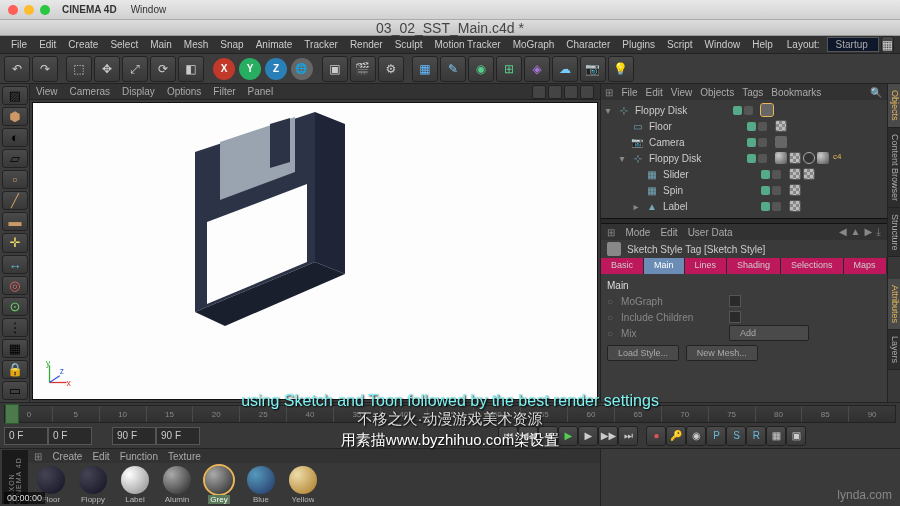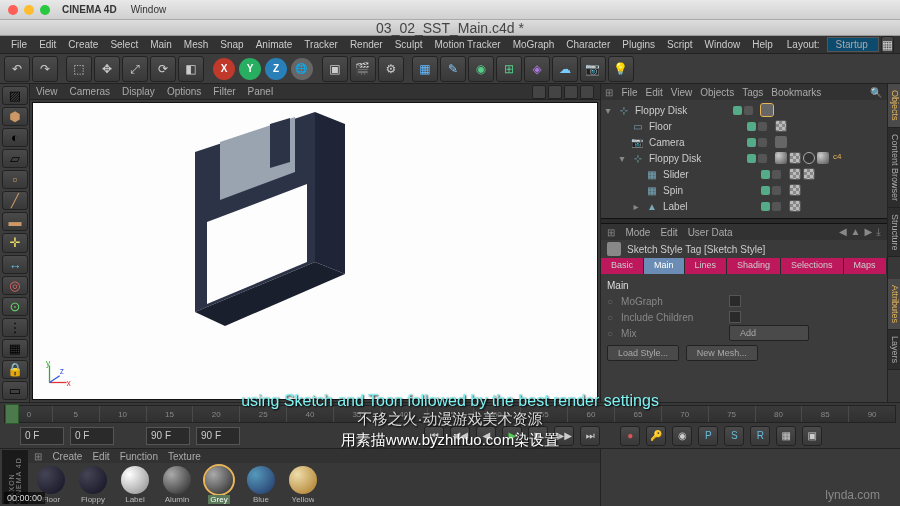"Startup" .layout-box { background: #0c4a6e -> #0f172a }
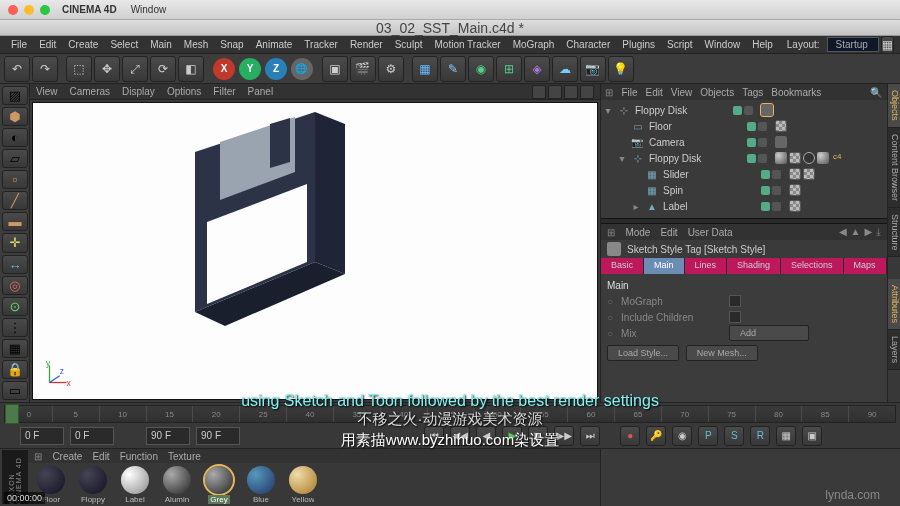"0 F" .tl-controls { gap: 6px -> 0; padding: 0 20px -> 0 4px }
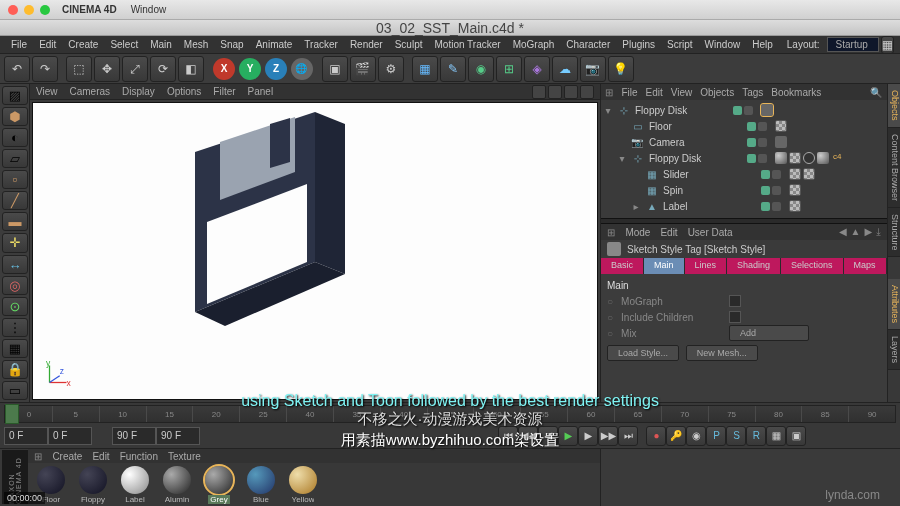"lynda.com" .watermark { right: 20px -> 8px }
